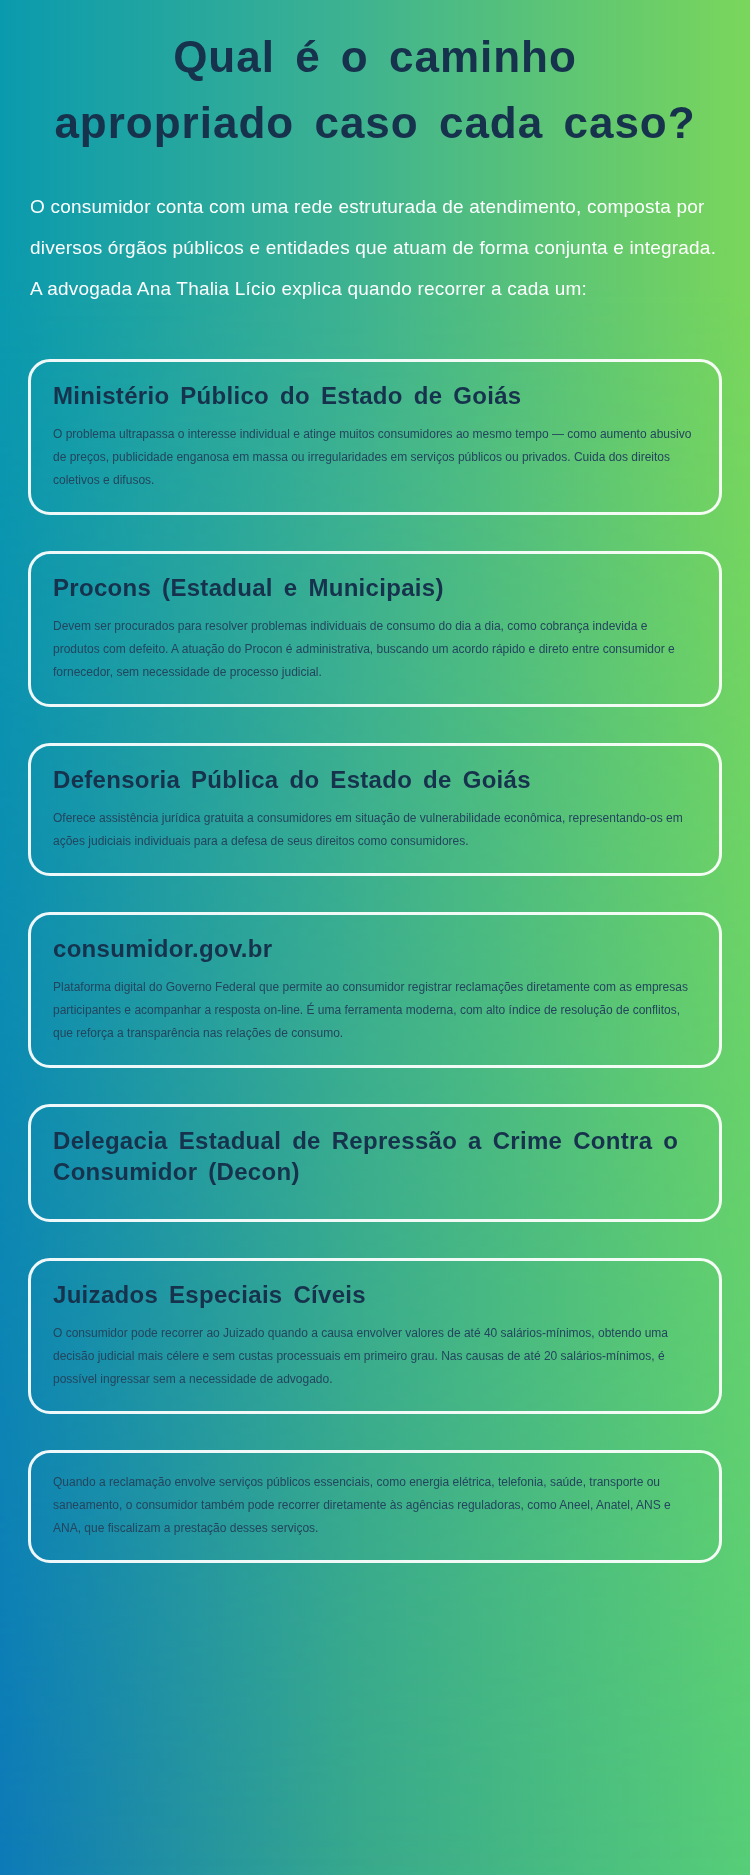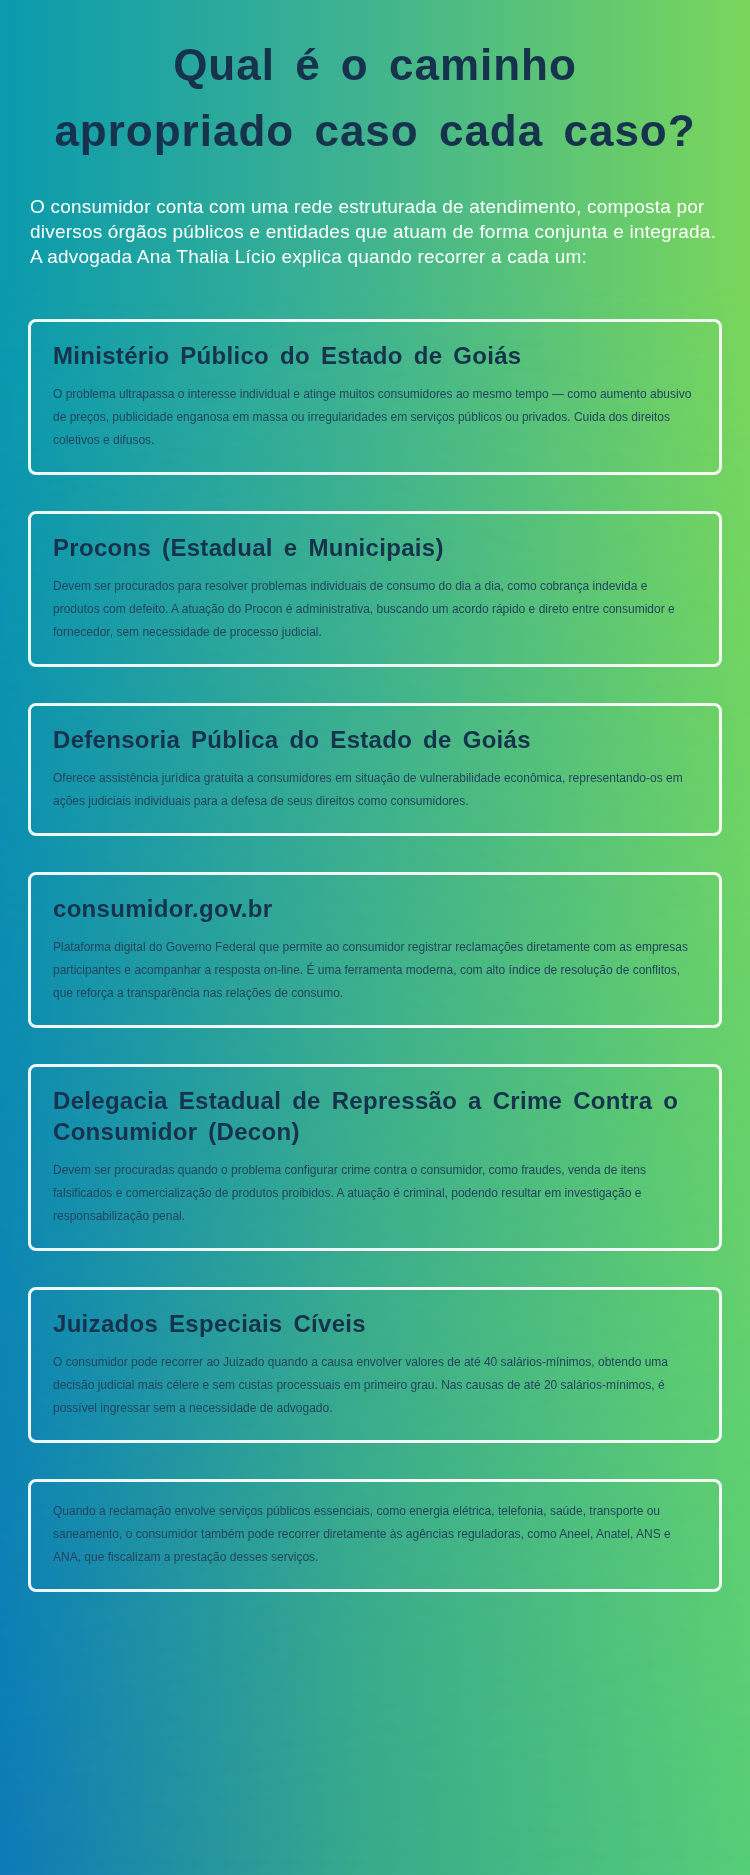"Qual é o caminho" .content { padding: 32px 28px 0 -> 24px 28px 0 }
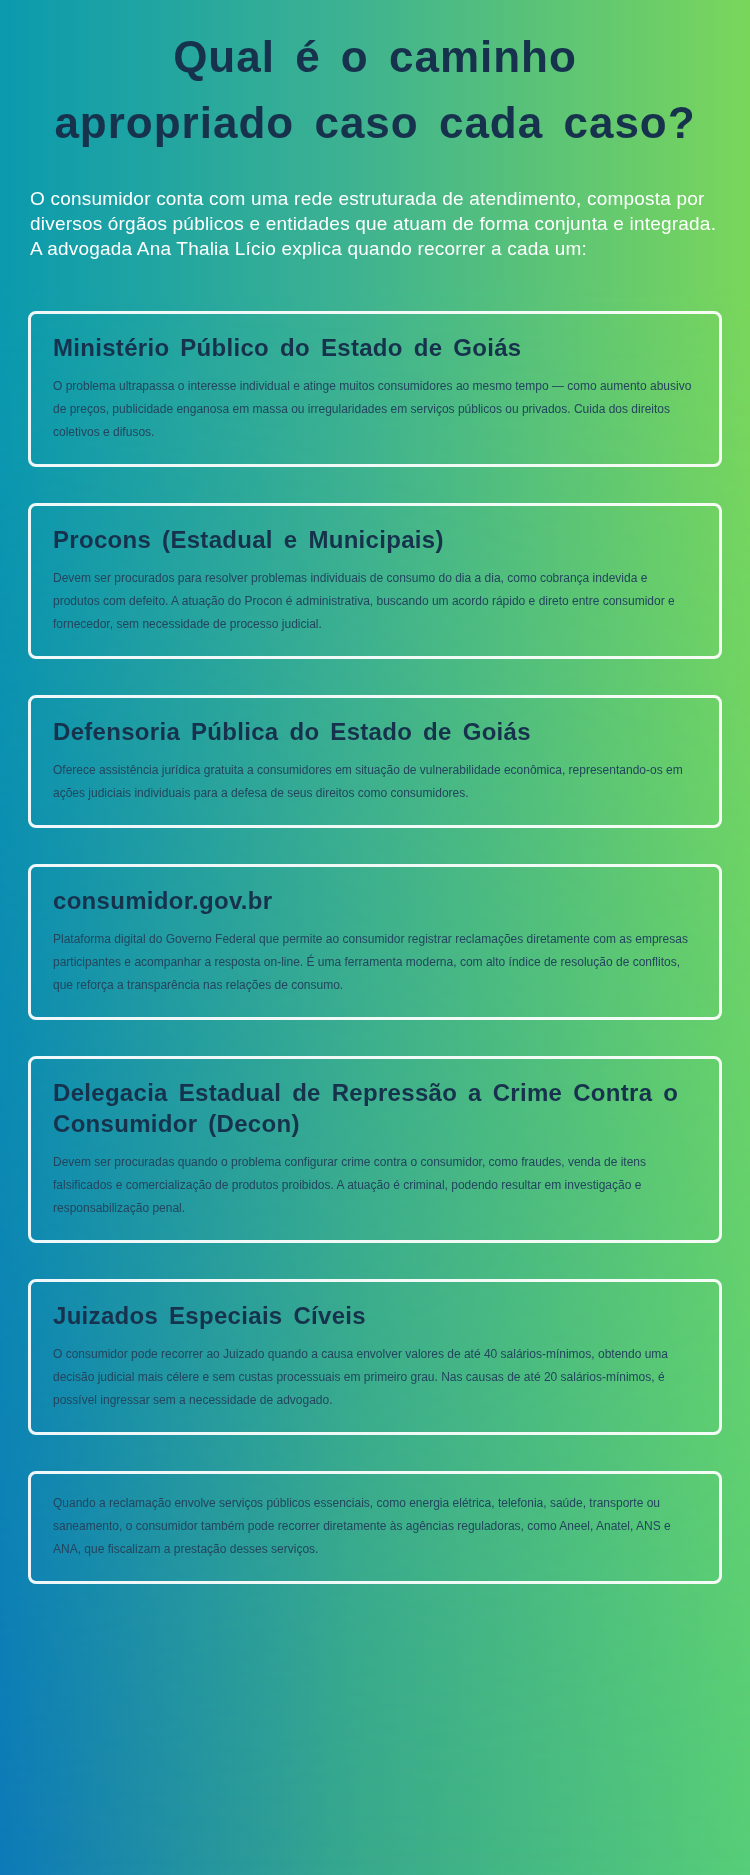"O consumidor conta com uma" p.intro { line-height: 25px -> 41px }
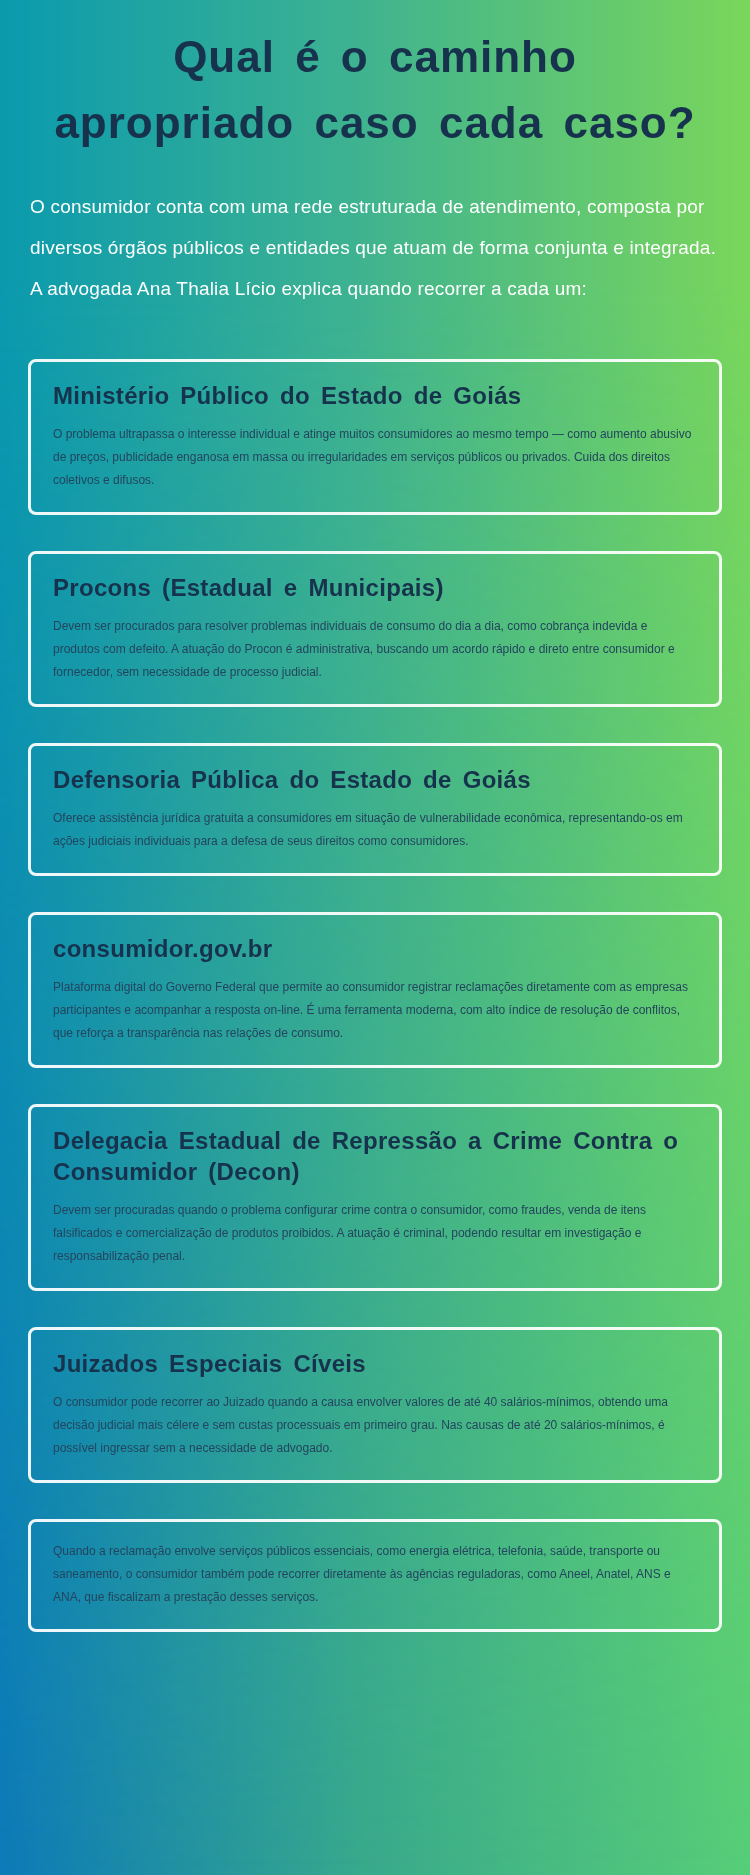"Ministério Público do Estado de" .card { border-radius: 8px -> 22px }
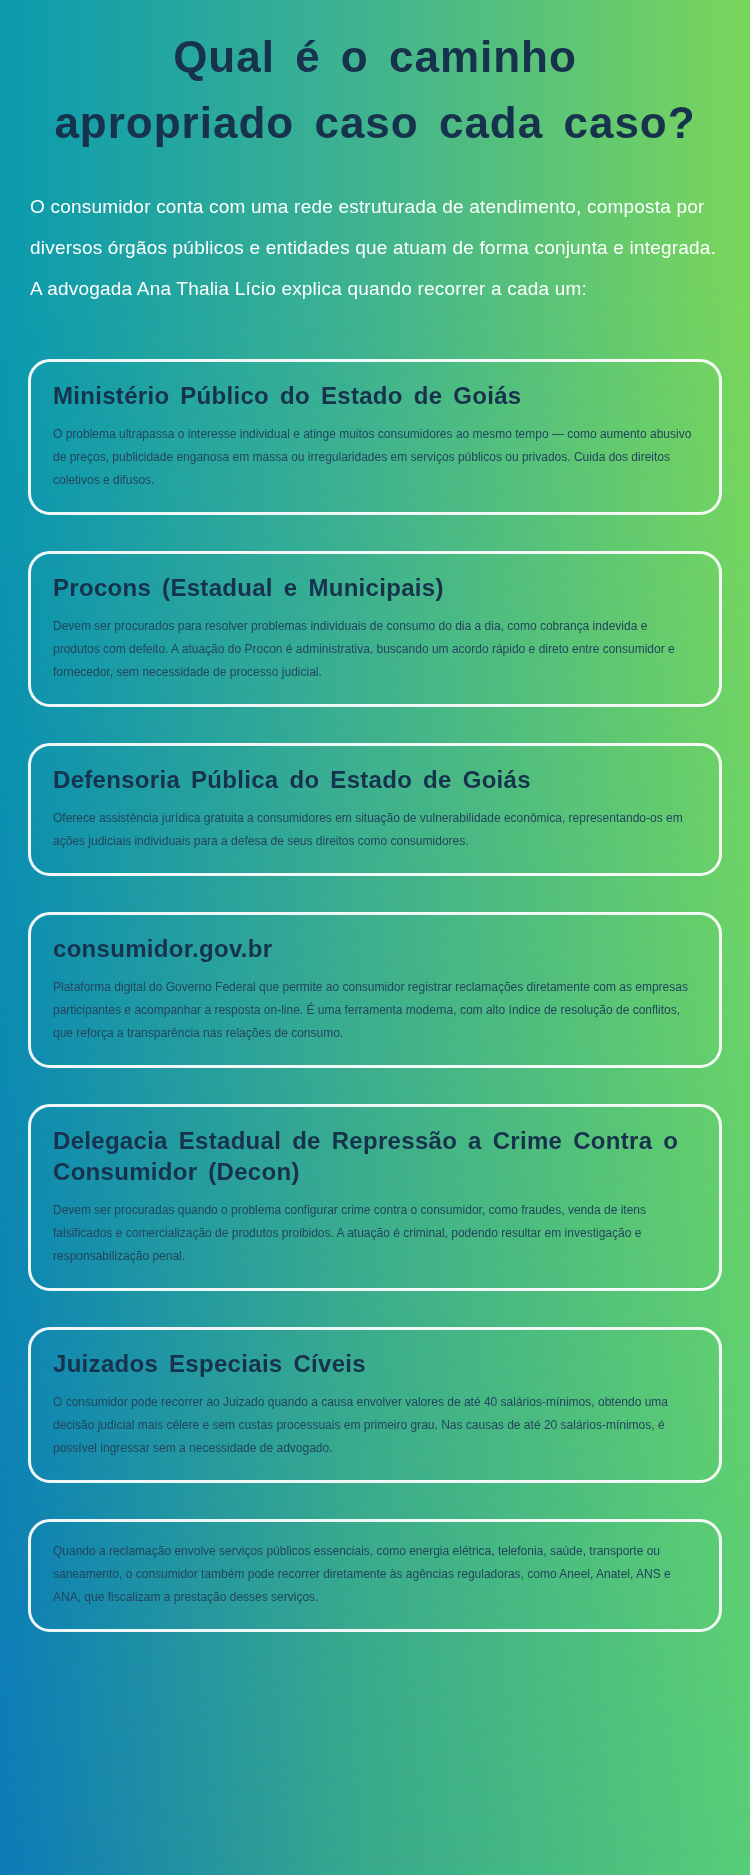"Devem ser procuradas quando o" p { html: <p>Devem ser procuradas quando o problema configurar crime contra o consumidor, como fraudes, venda de itens falsificados e comercialização de produtos proibidos. A atuação é criminal, podendo resultar em investigação e responsabilização penal.</p> -> none }
